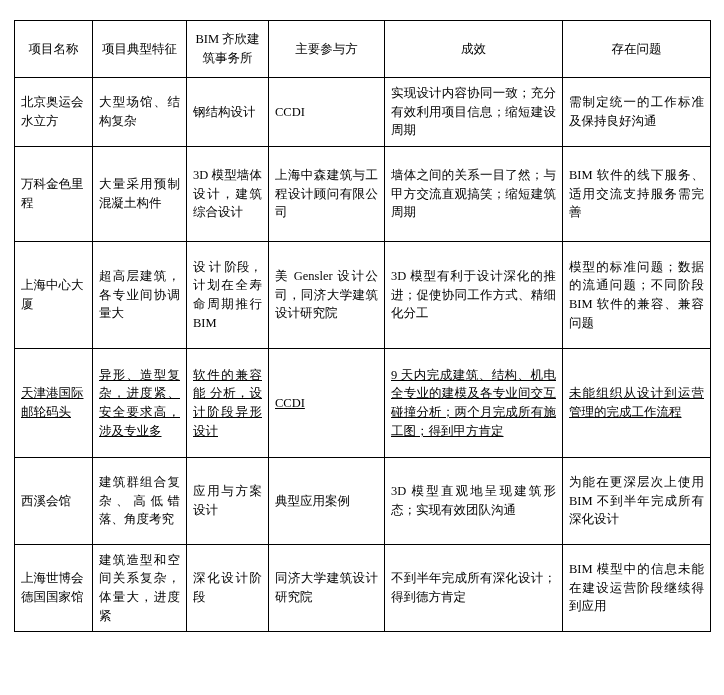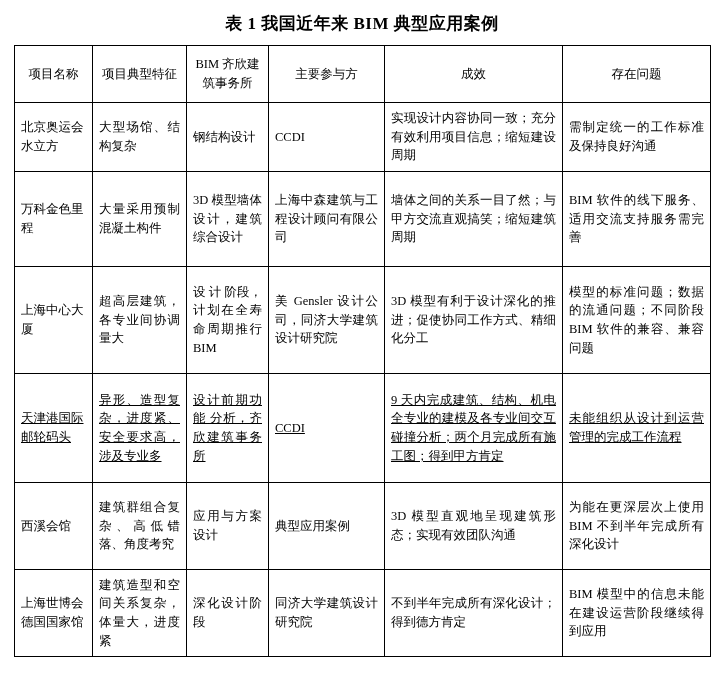"表 1 我国近年来 BIM 典型应用案例" div.table-title { html: <div>表 1 我国近年来 BIM 典型应用案例</div> -> none }
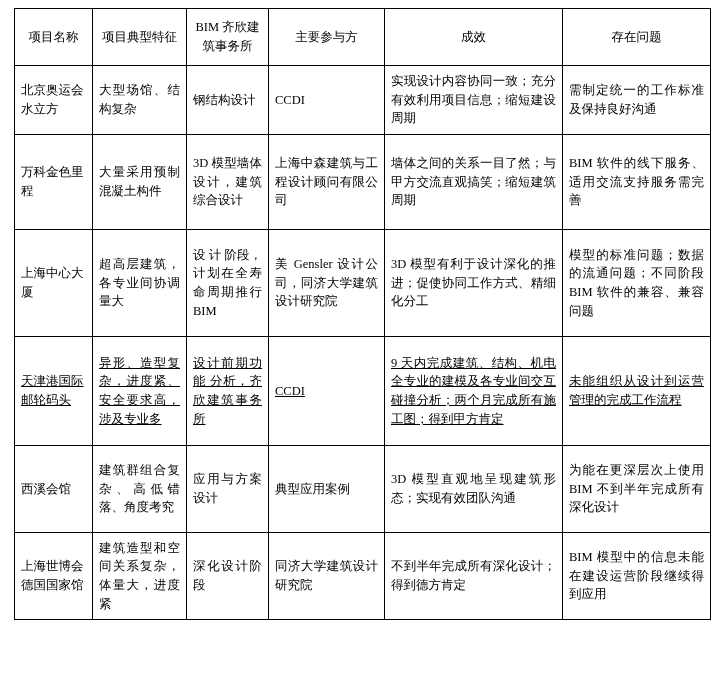"项目名称" table.bim-table { margin: 2px auto -> 14px auto }
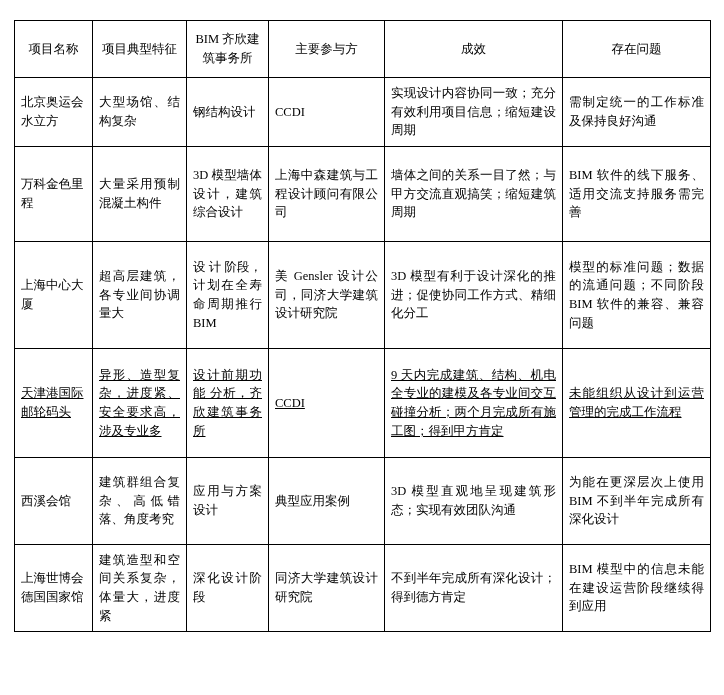"设计前期功 能 分析，齐欣建筑事务所" td.cell-body { text: 设计前期功 能 分析，齐欣建筑事务所 -> 软件的兼容 能 分析，设计阶段异形设计 }
